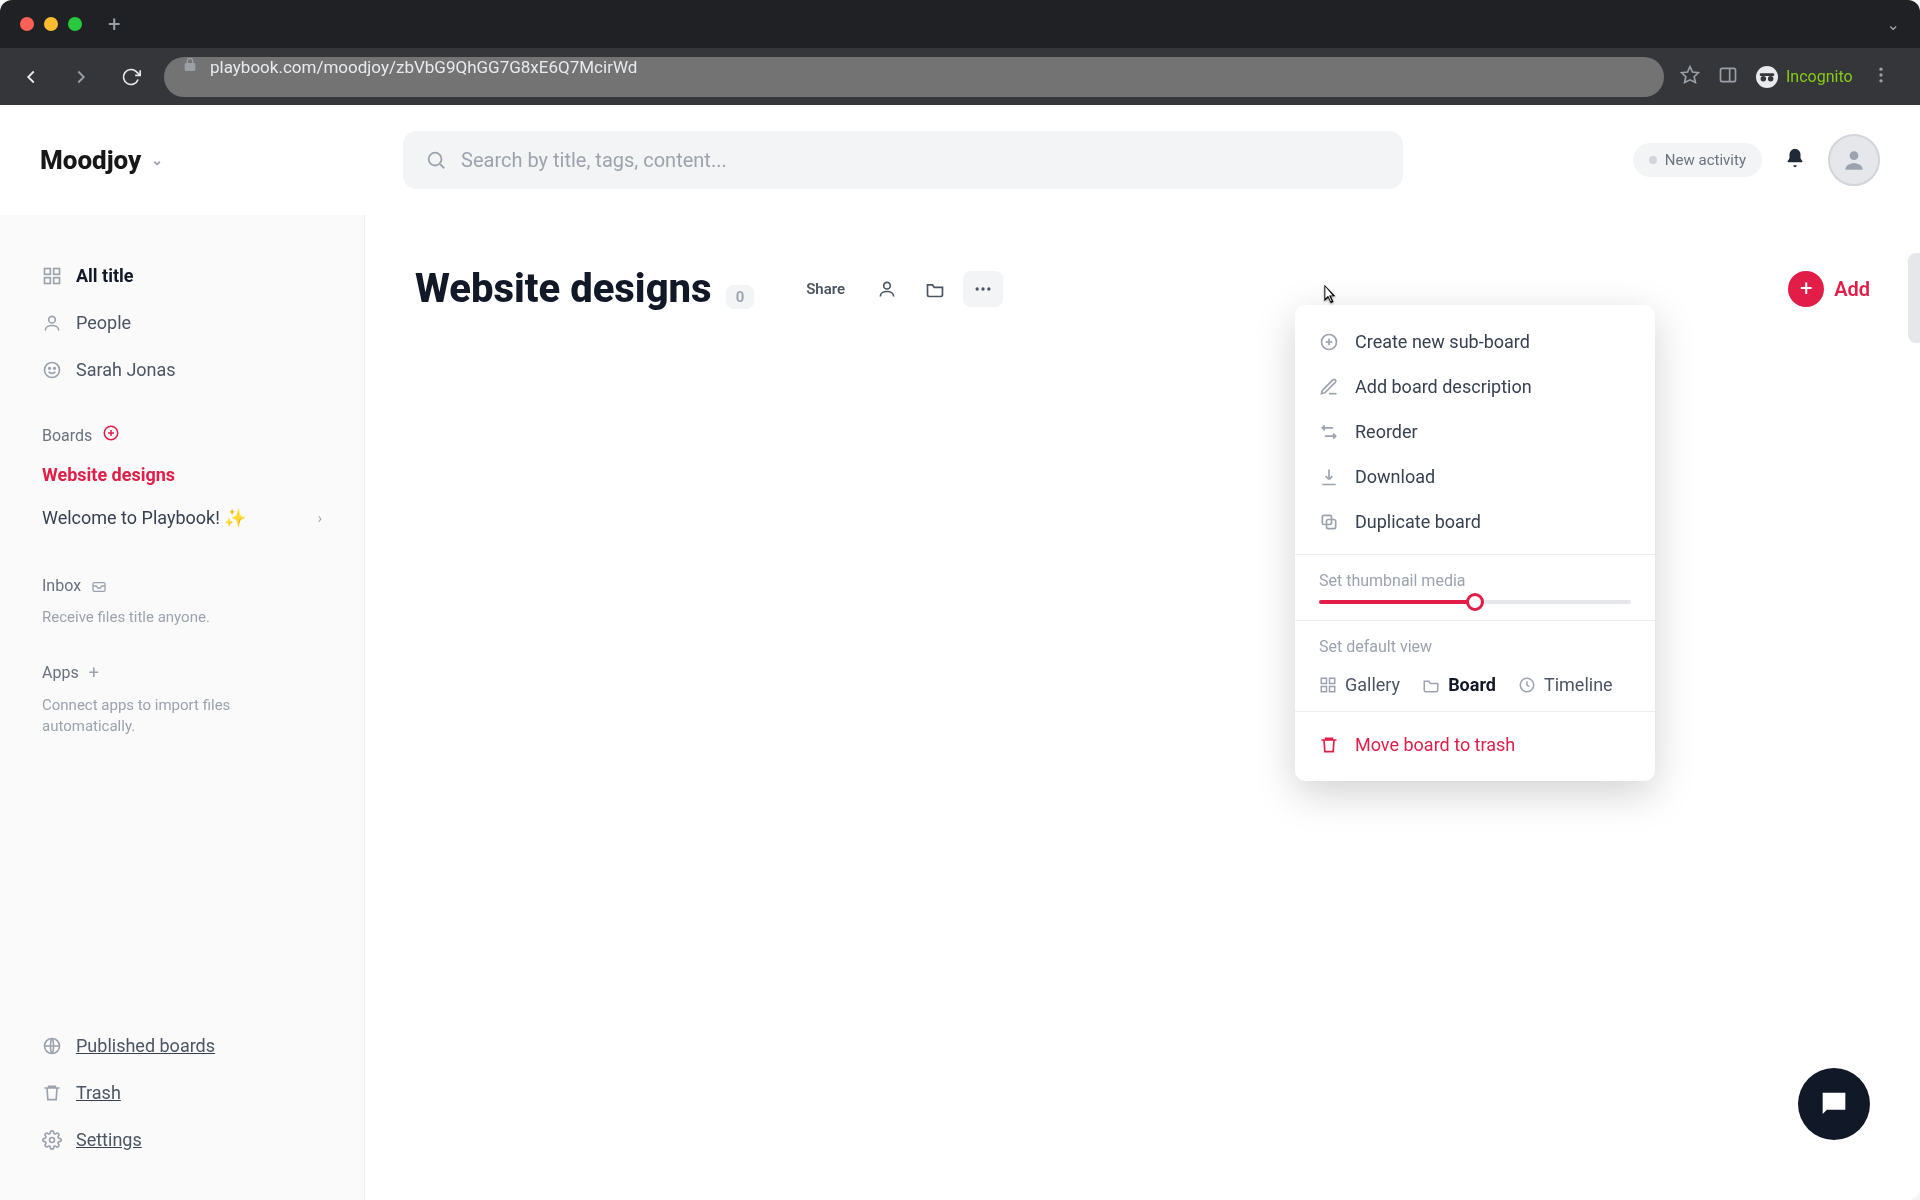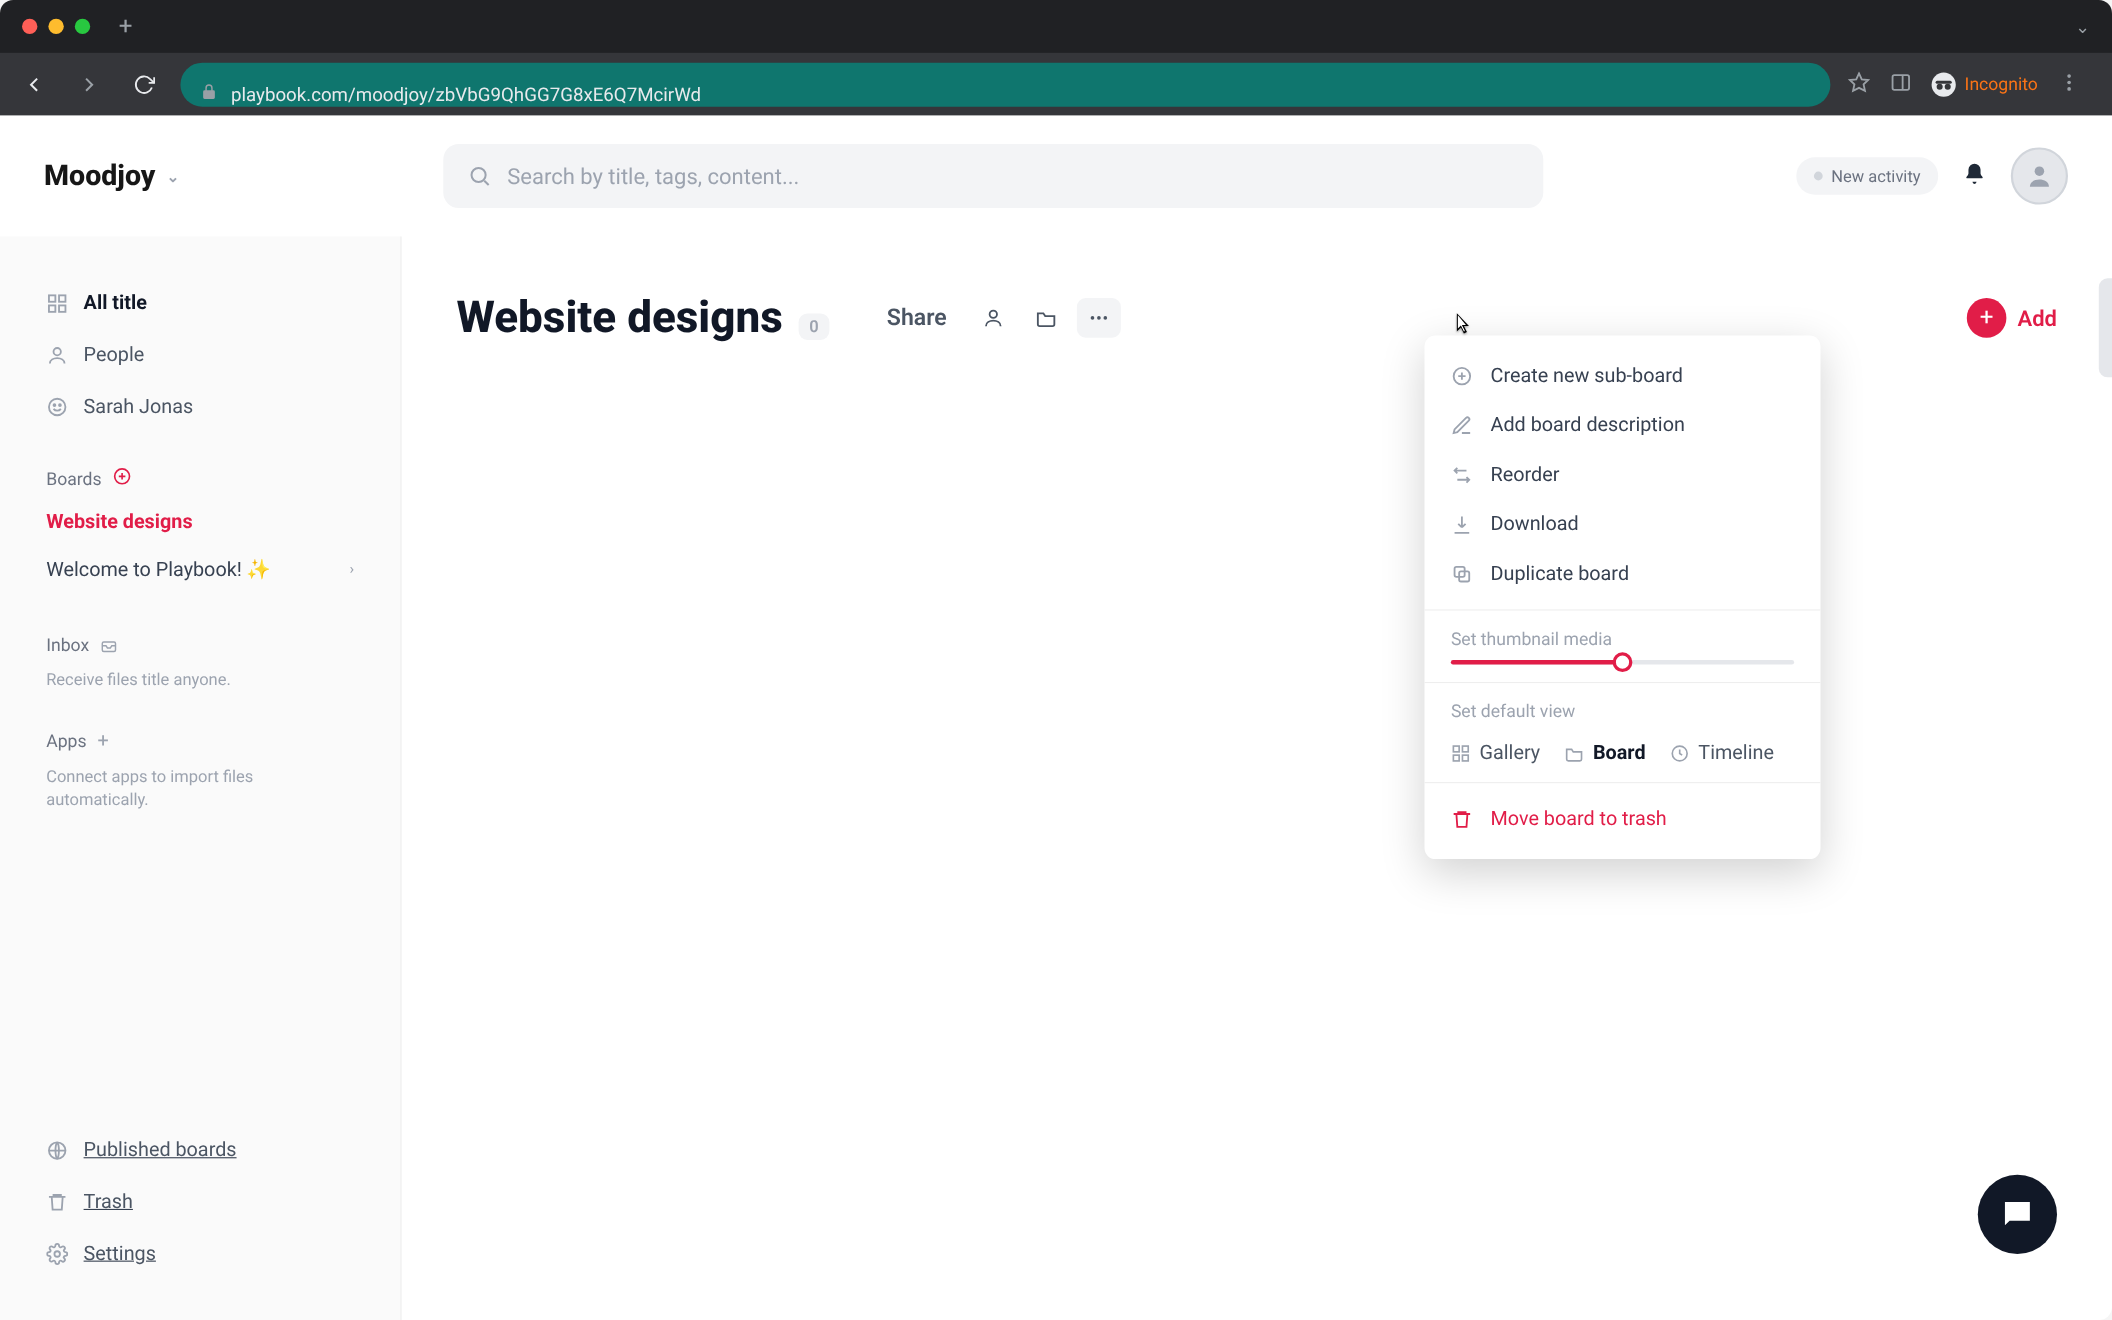"playbook.com/moodjoy/zbVbG9QhGG7G8xE6Q7M" .addr-bar { align-items: flex-end -> flex-start; background: #0f766e -> #737373 }
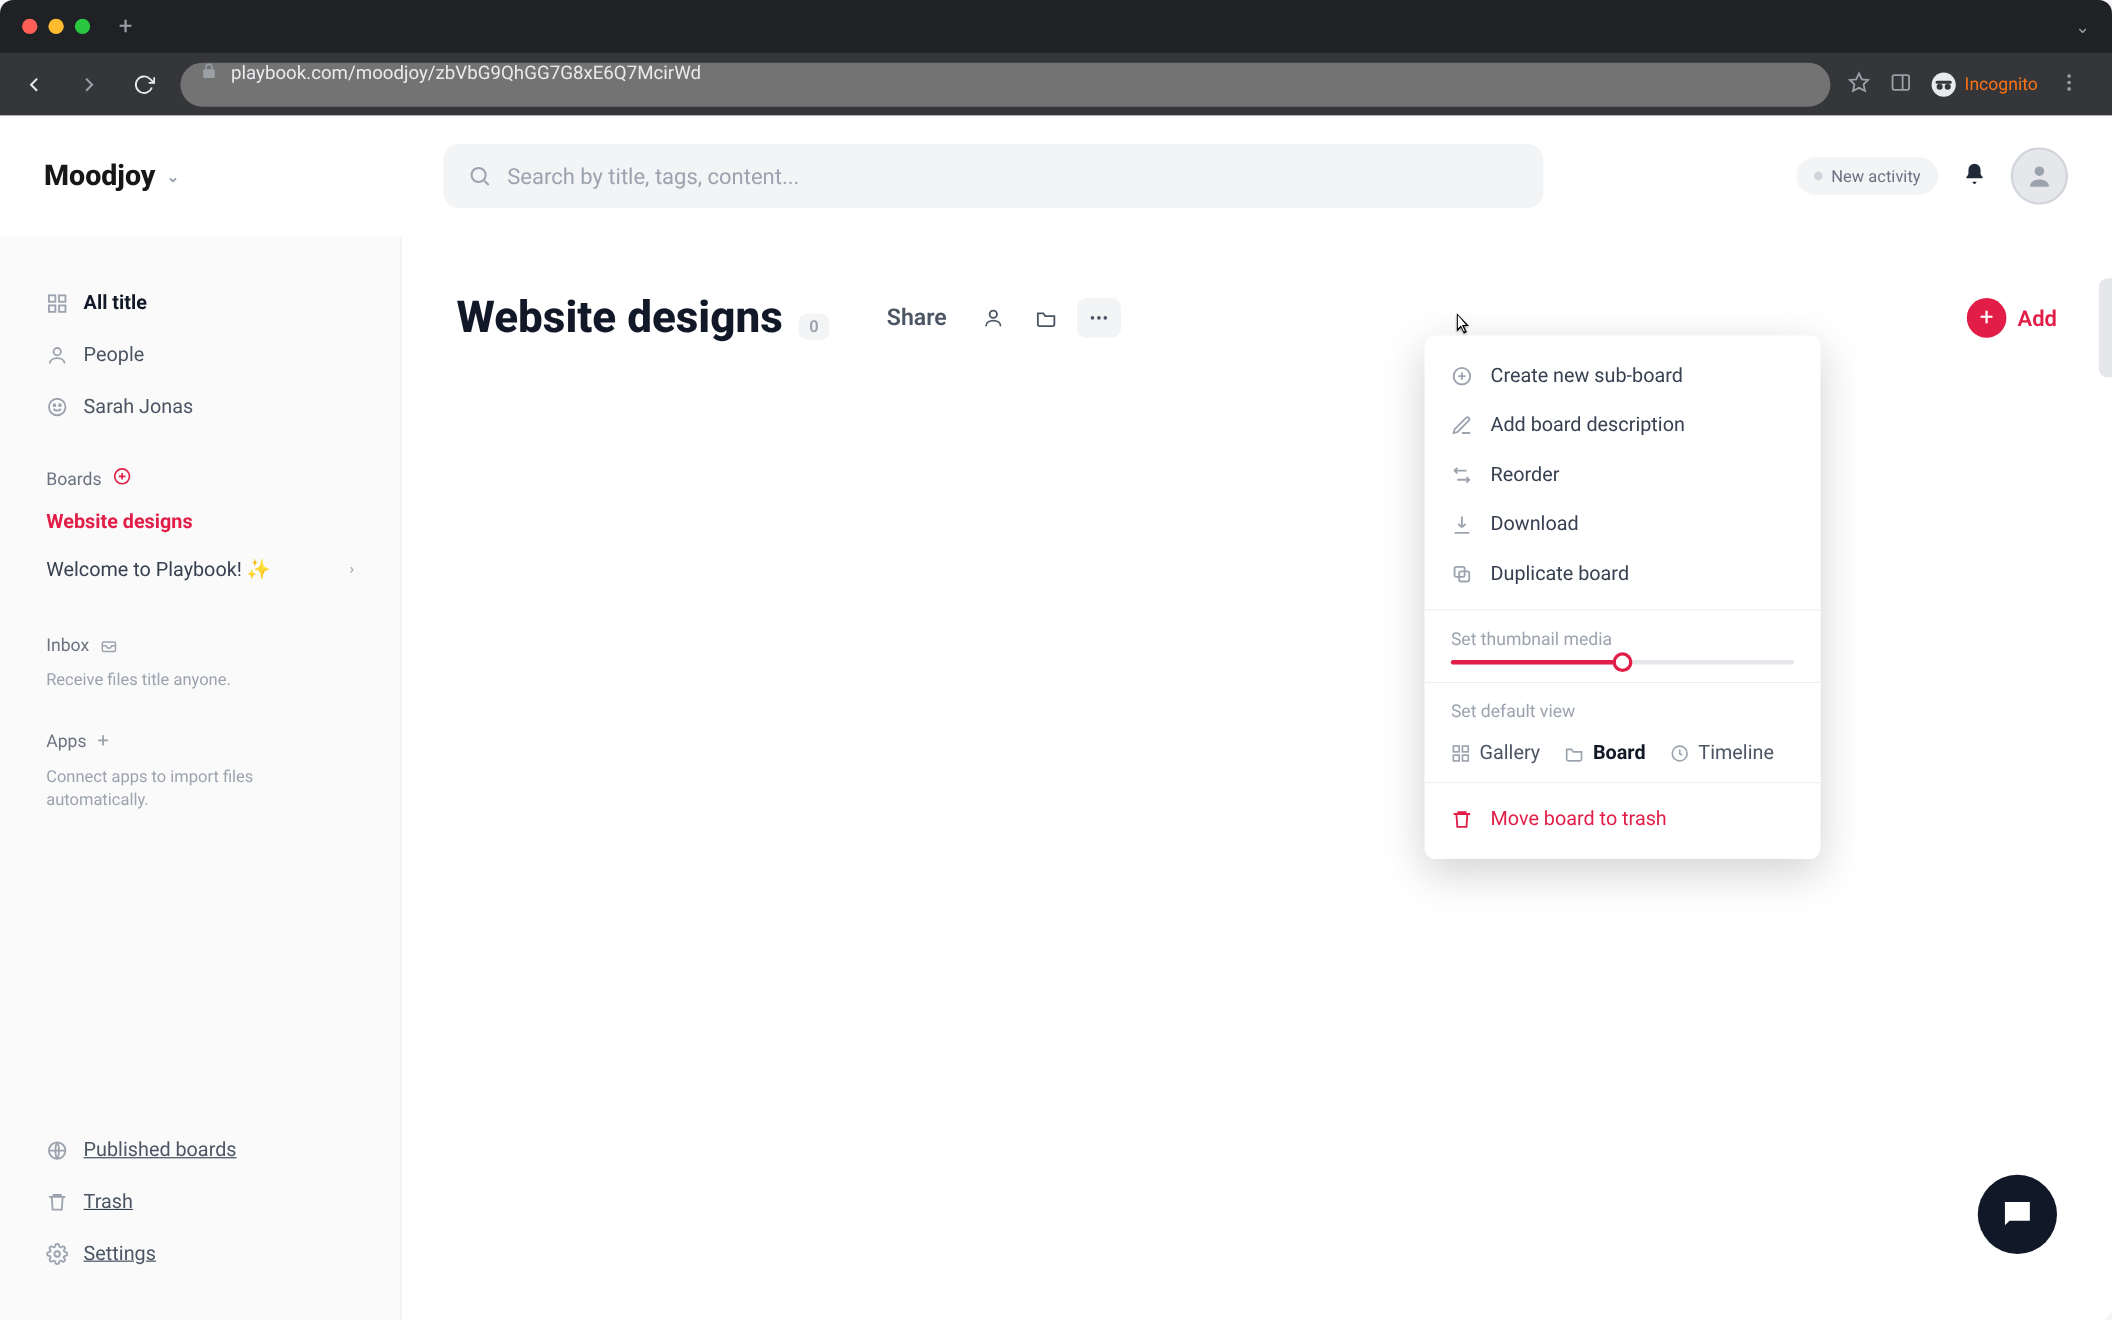"Incognito" .addr-right { color: #f97316 -> #84cc16 }
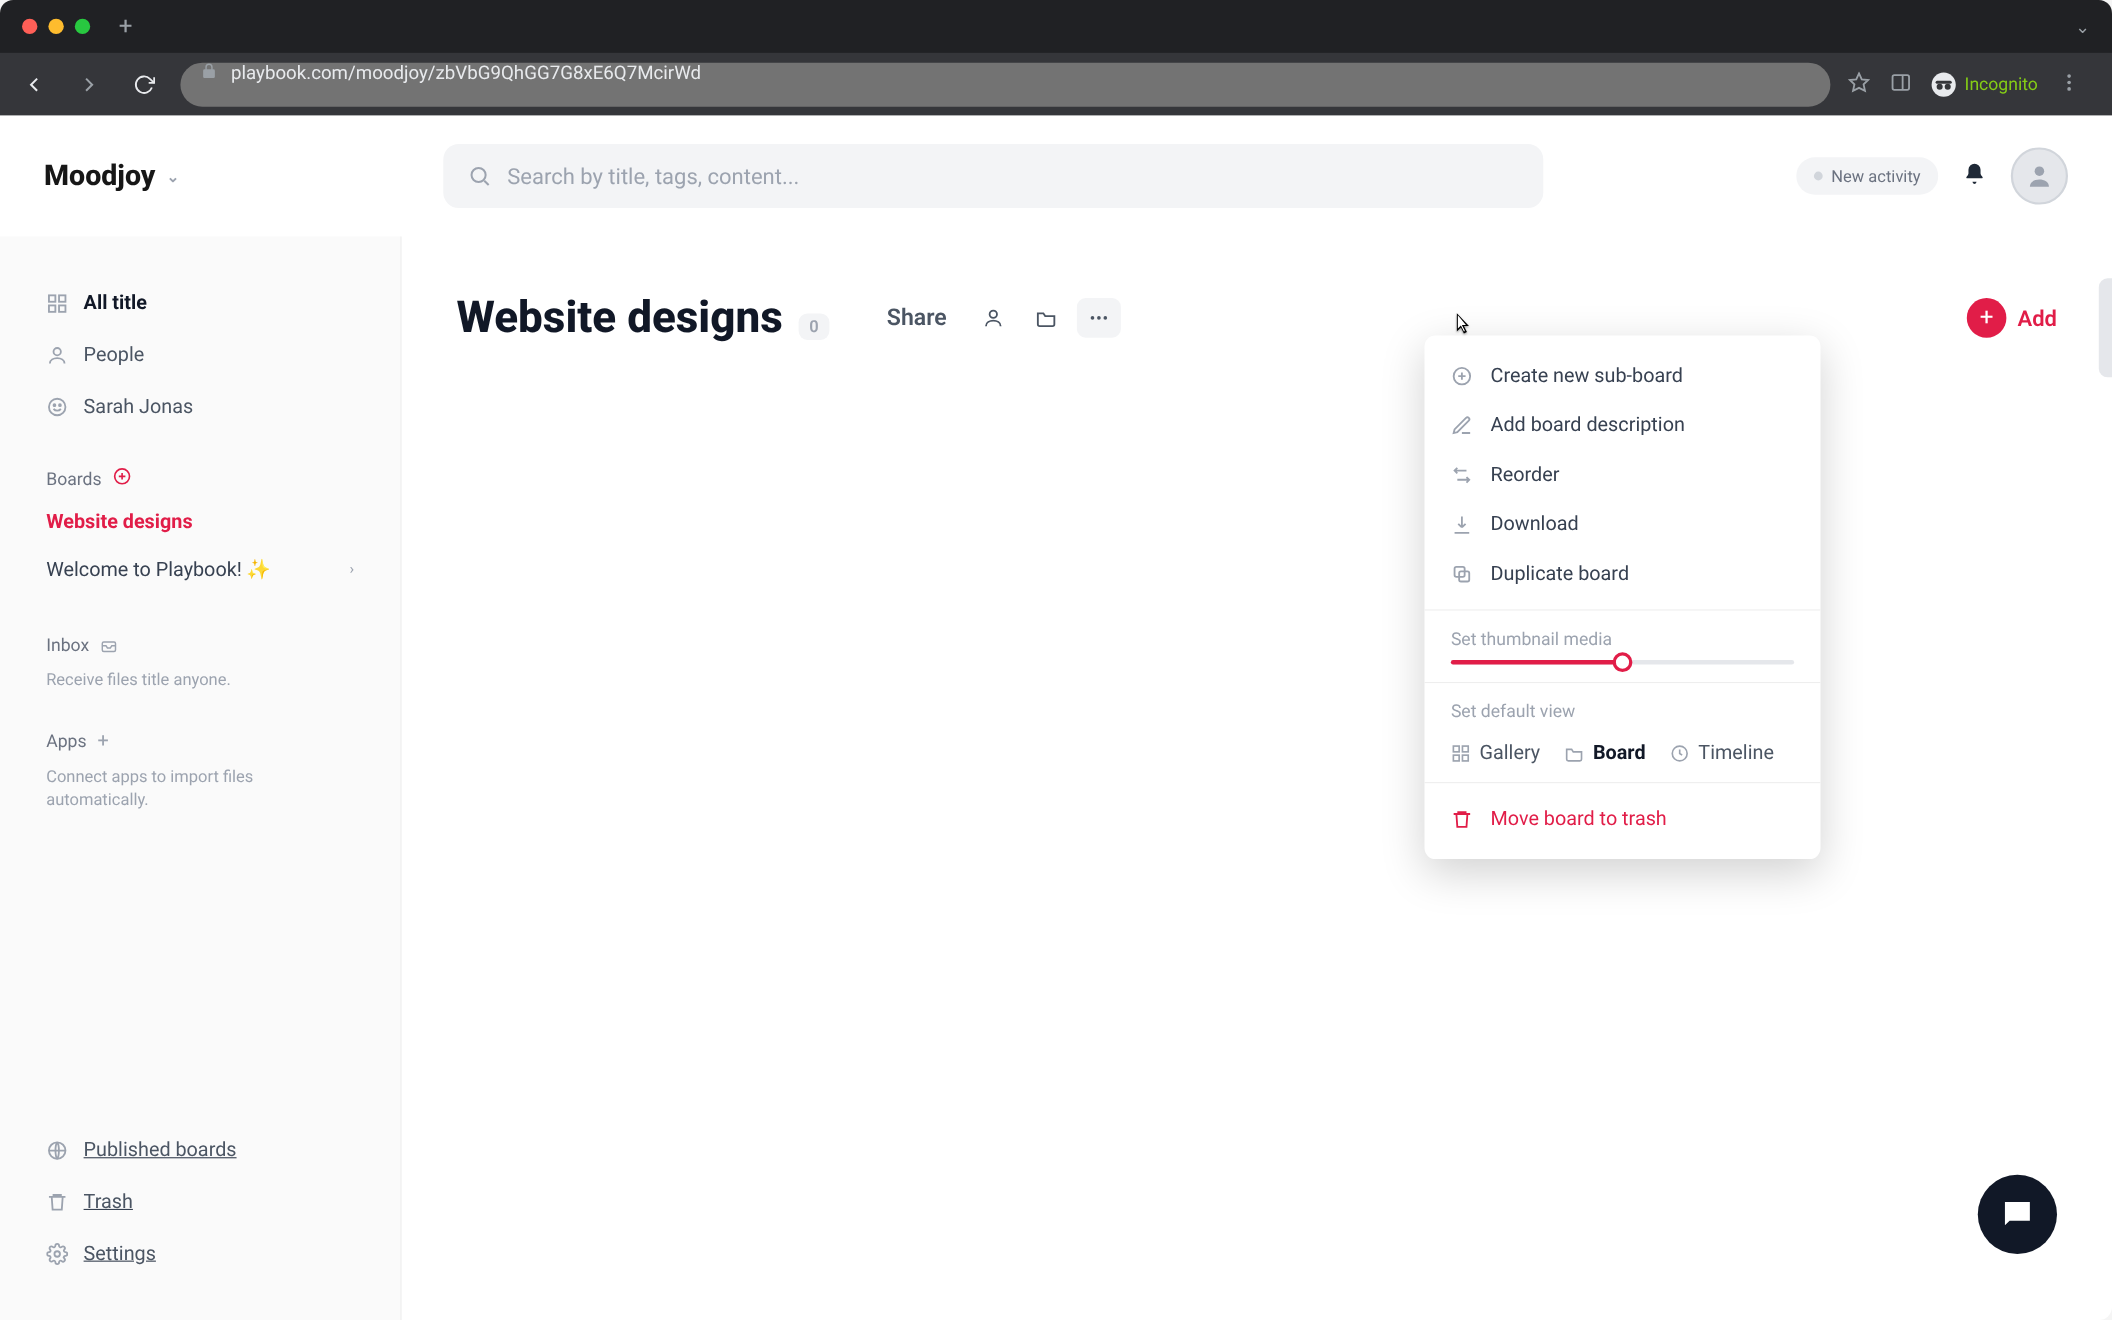"Share" .act { font-size: 21px -> 15px }
